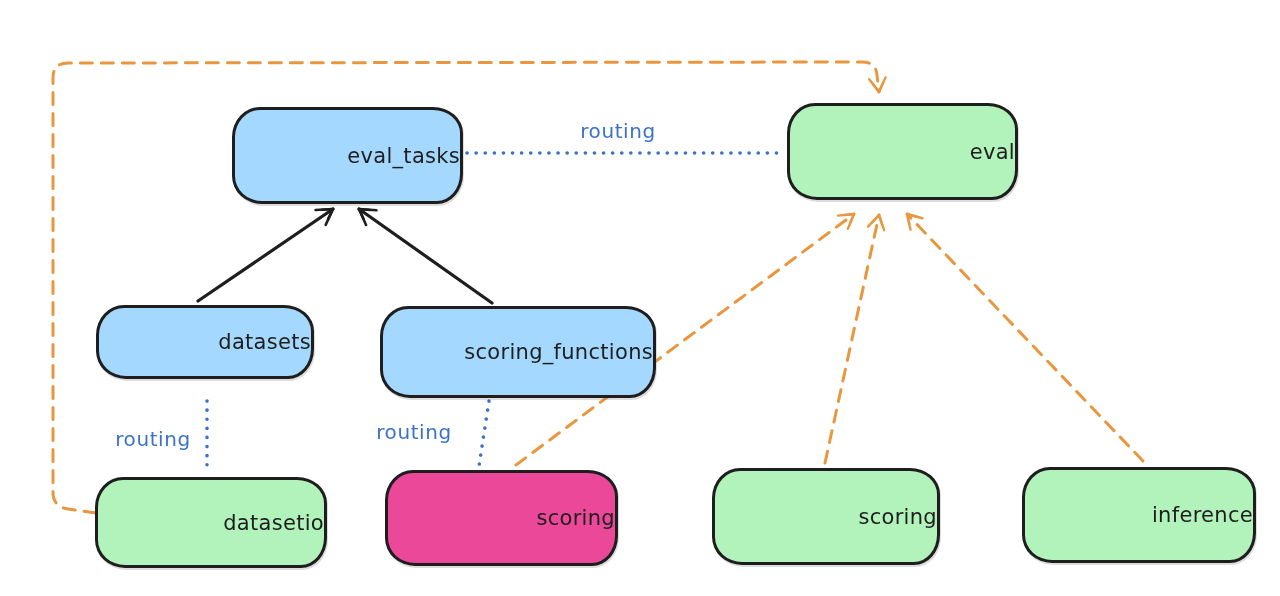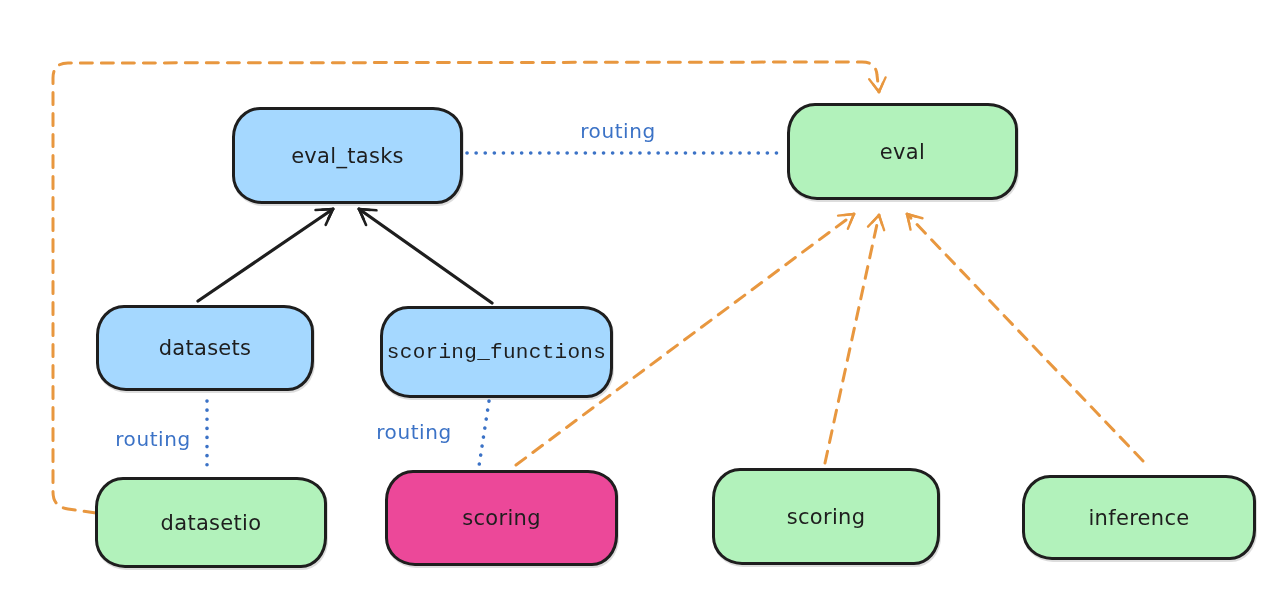"eval_tasks" .node { justify-content: center -> flex-end }
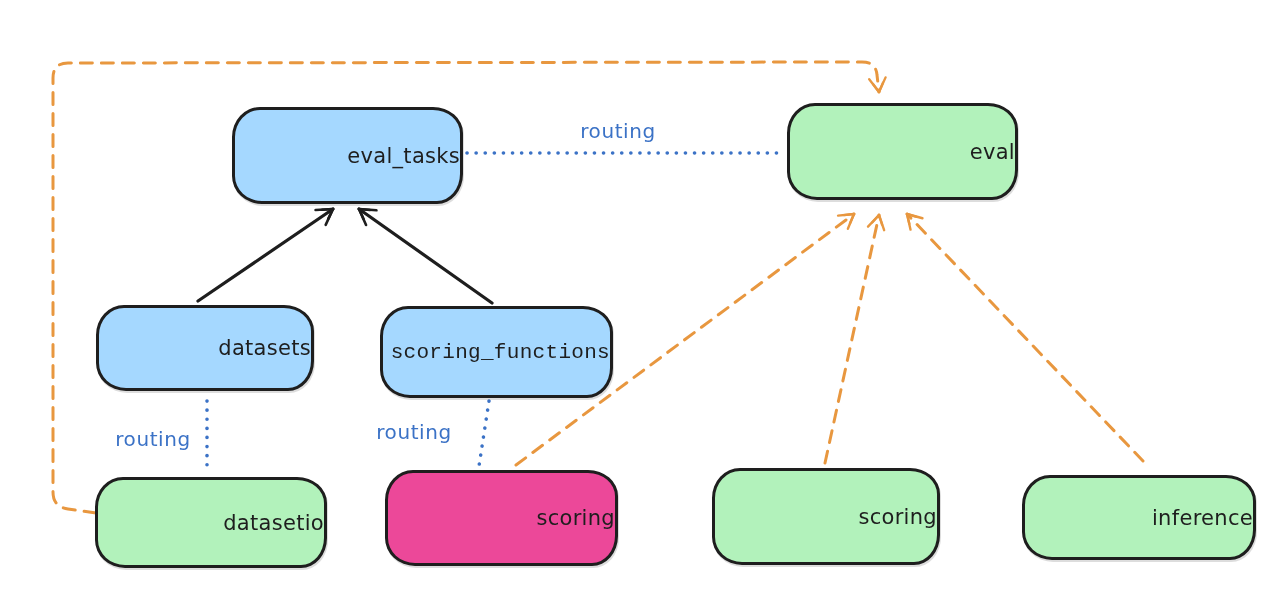"datasets" div.node { height: 86px -> 74px }
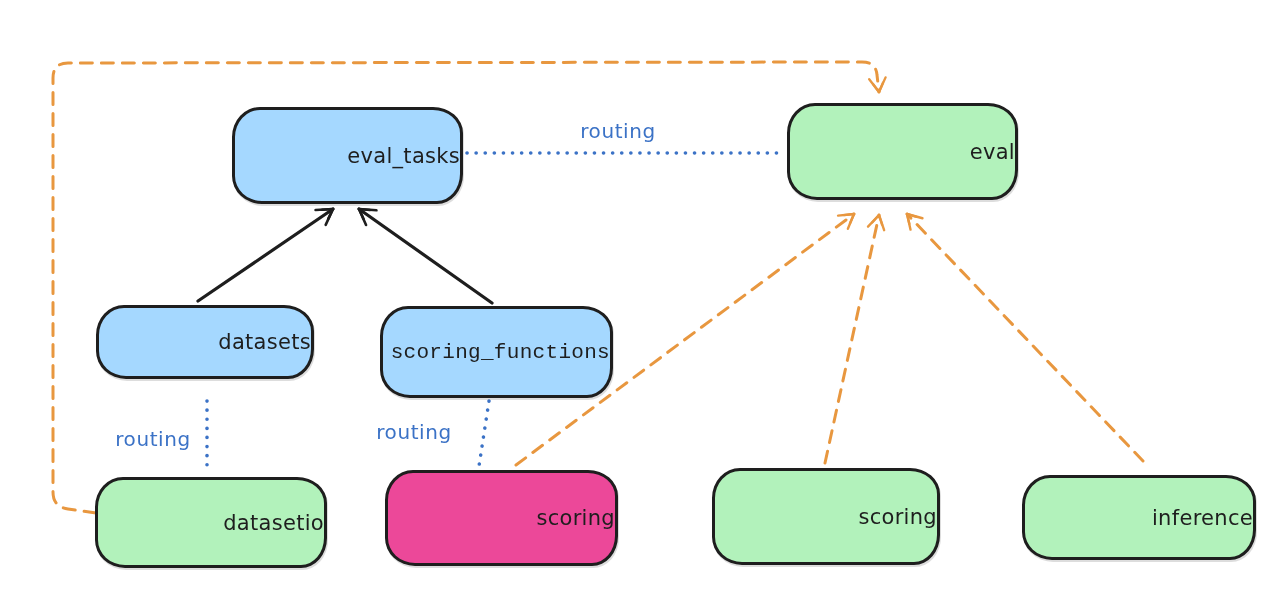"scoring_functions" div.node { font-family: Liberation Mono, monospace -> none; width: 233px -> 276px }
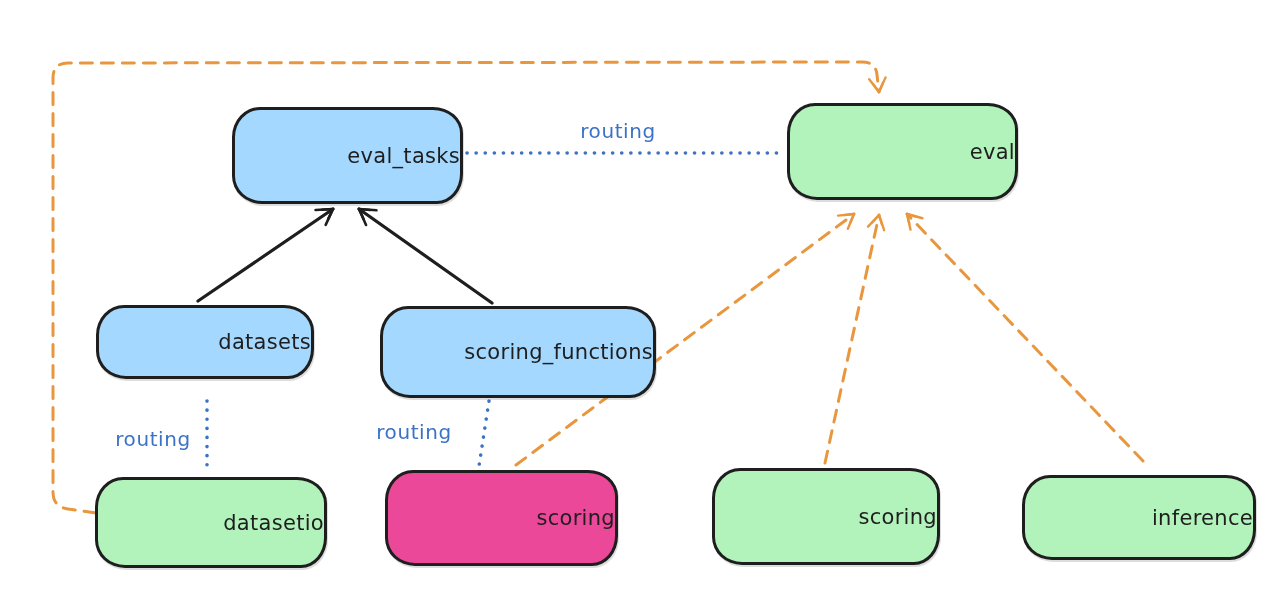"inference" div.node { height: 85px -> 96px; margin-top: 8px -> none }
